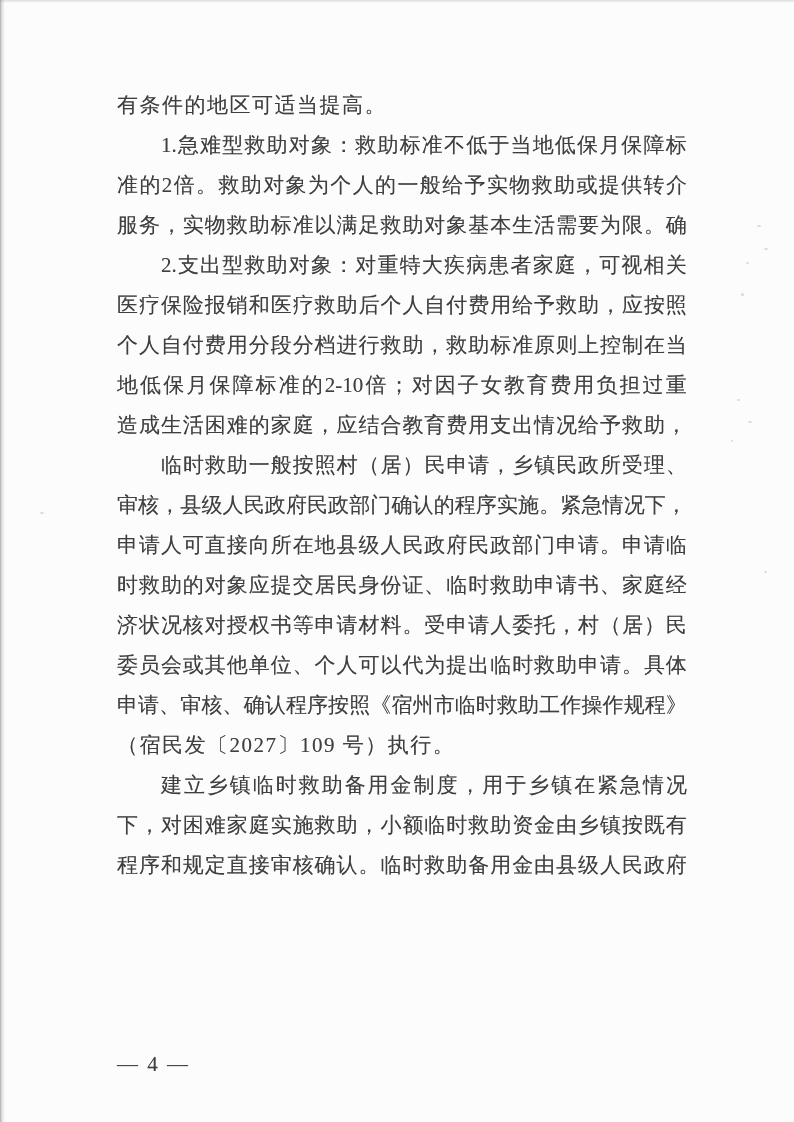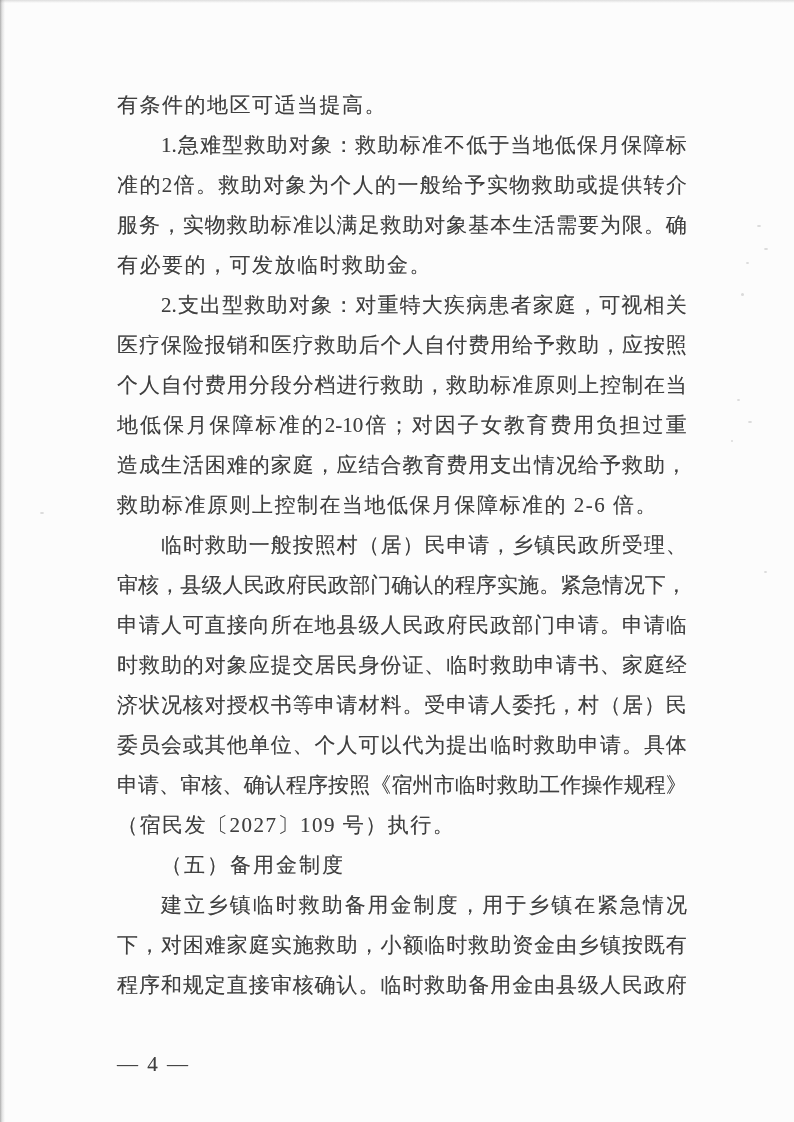"有必要的，可发放临时救助金。" div.line { html: <div>有必要的，可发放临时救助金。</div> -> none }
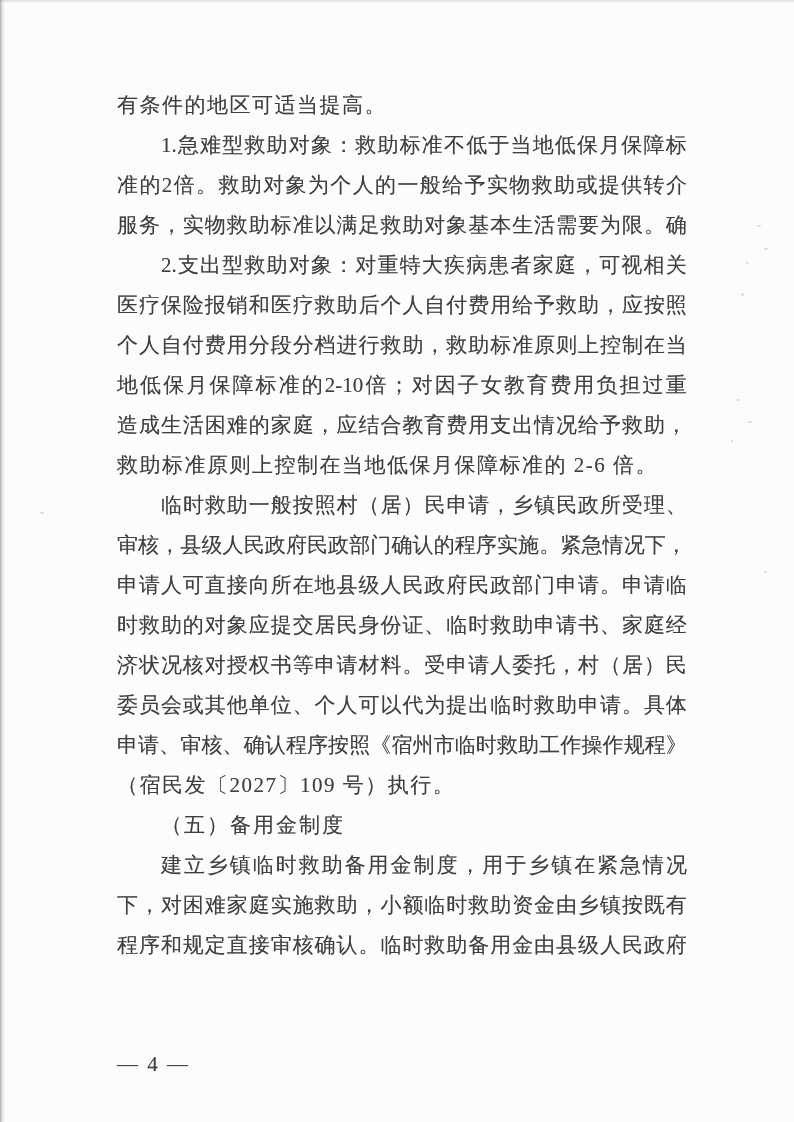"救助标准原则上控制在当地低保月保障标准的 2-6 倍。" div.line { html: <div>救助标准原则上控制在当地低保月保障标准的 2-6 倍。</div> -> none }
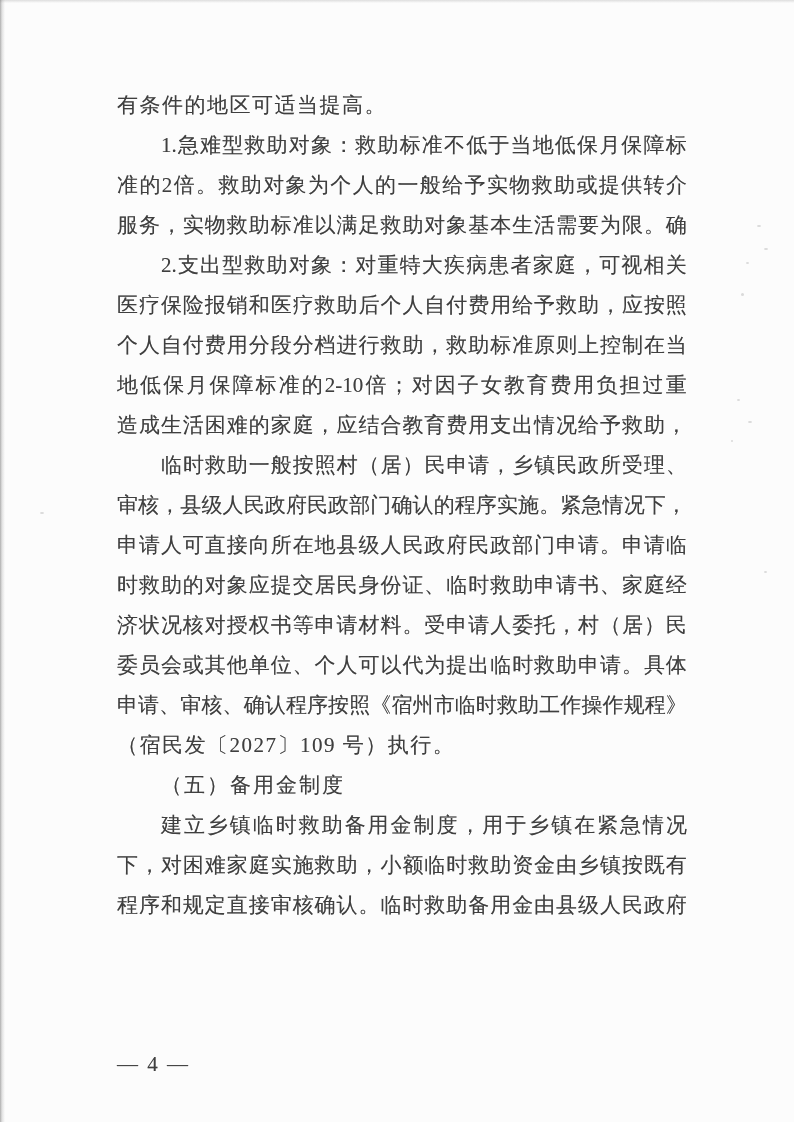"（五）备用金制度" div.line { html: <div>（五）备用金制度</div> -> none }
